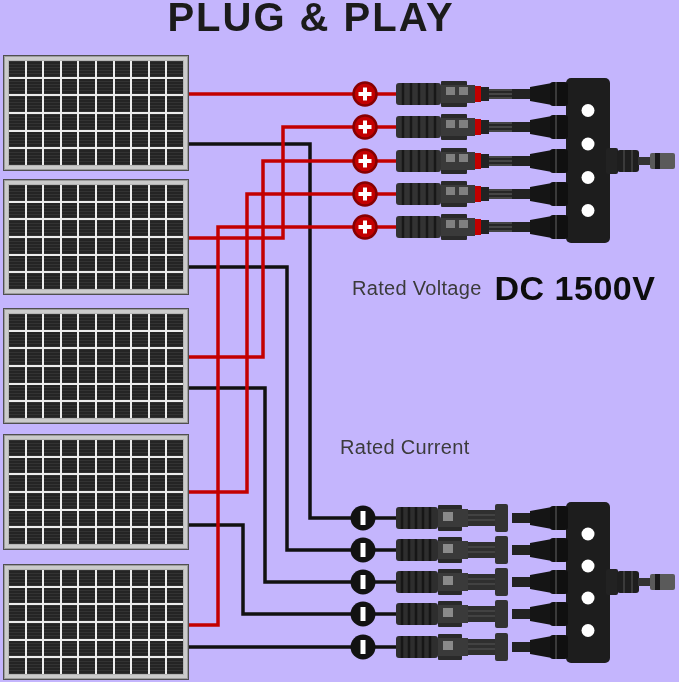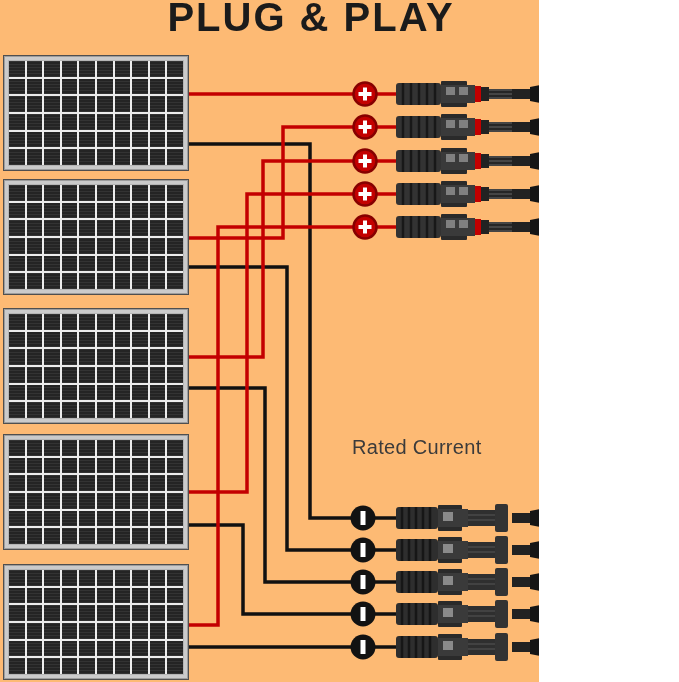"PLUG & PLAY" .canvas { background: #fdba74 -> #c4b5fd; width: 539px -> 679px }
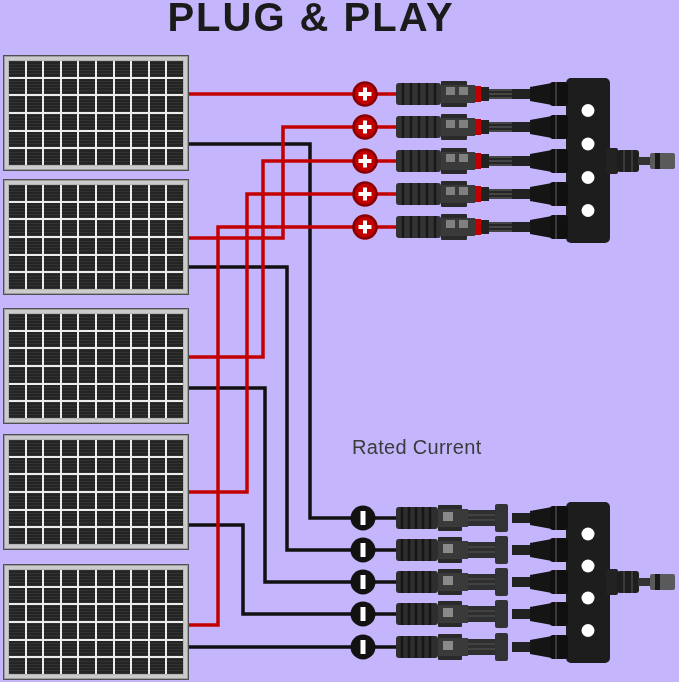"Rated Voltage" div.spec { html: none -> <div> <span>Rated Voltage</span> <span>DC 1500V</span> </div> }
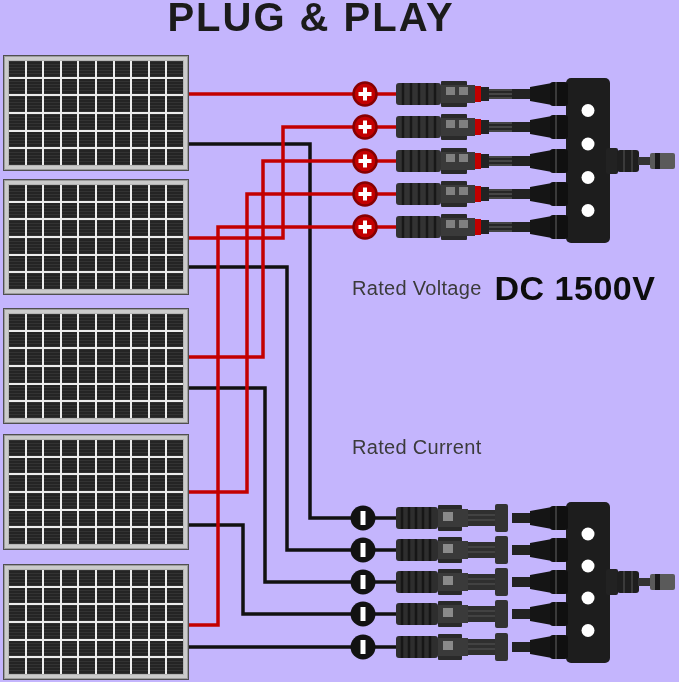"Rated Current" #spec-current { left: 352px -> 340px }
